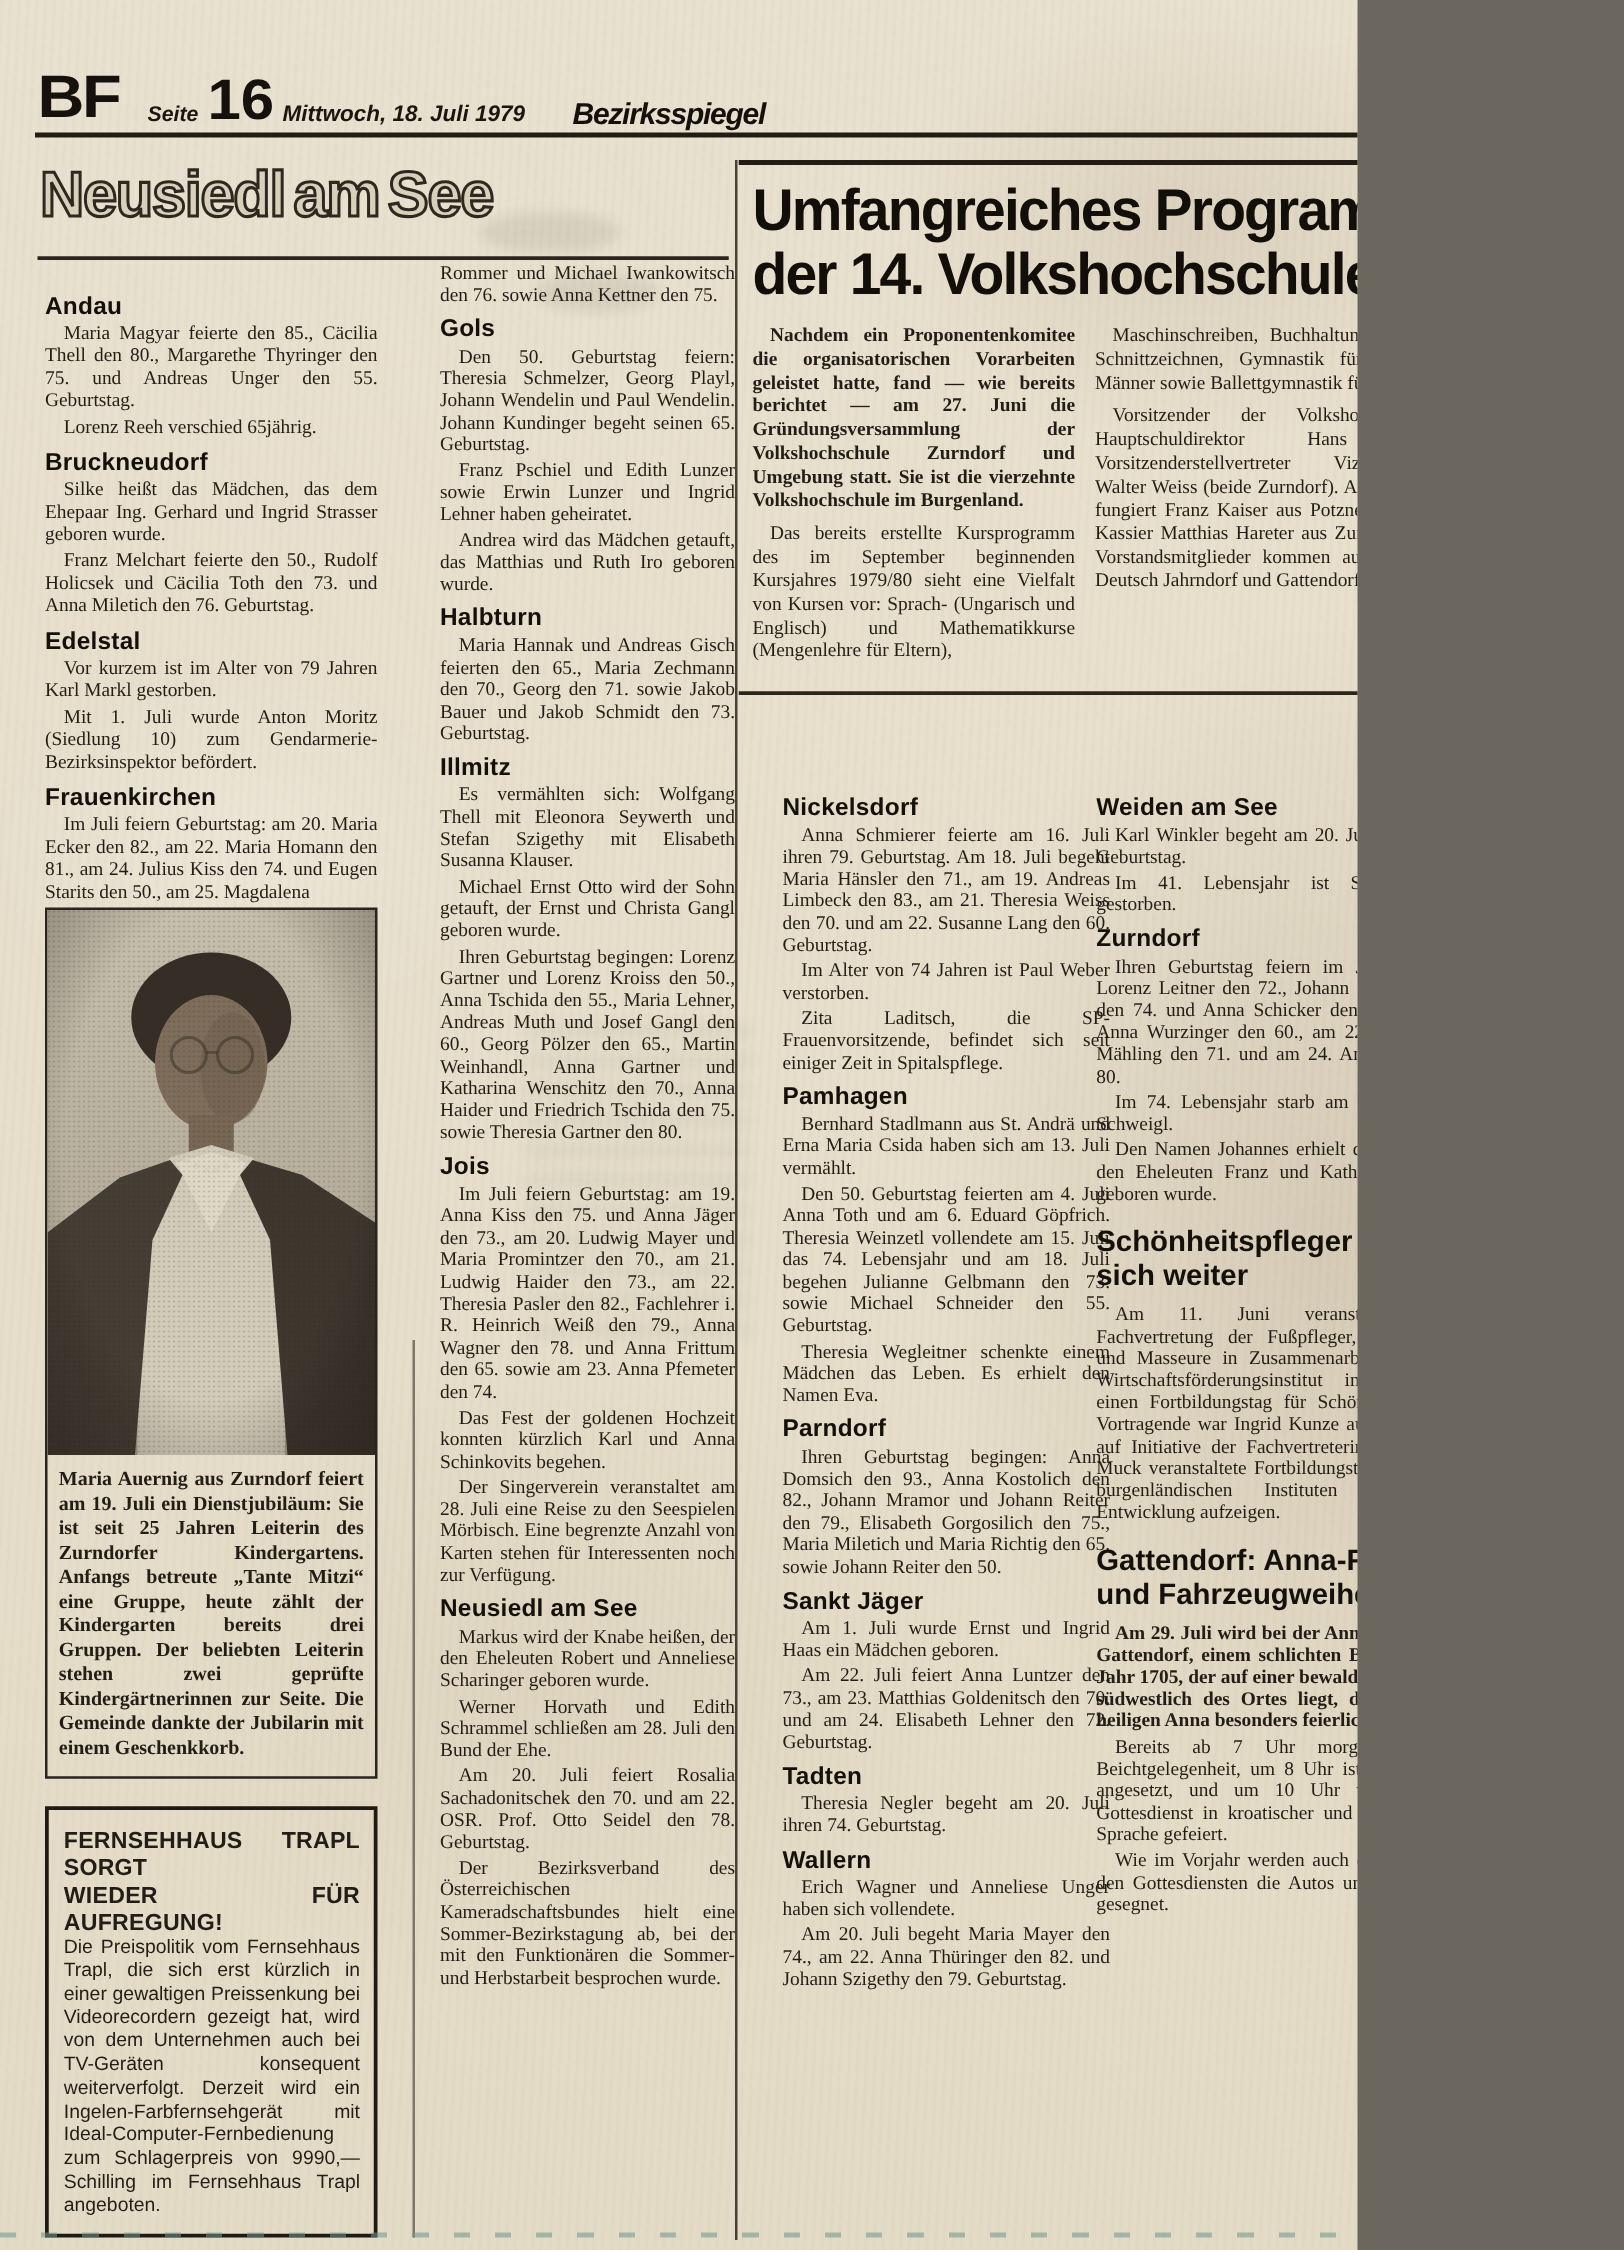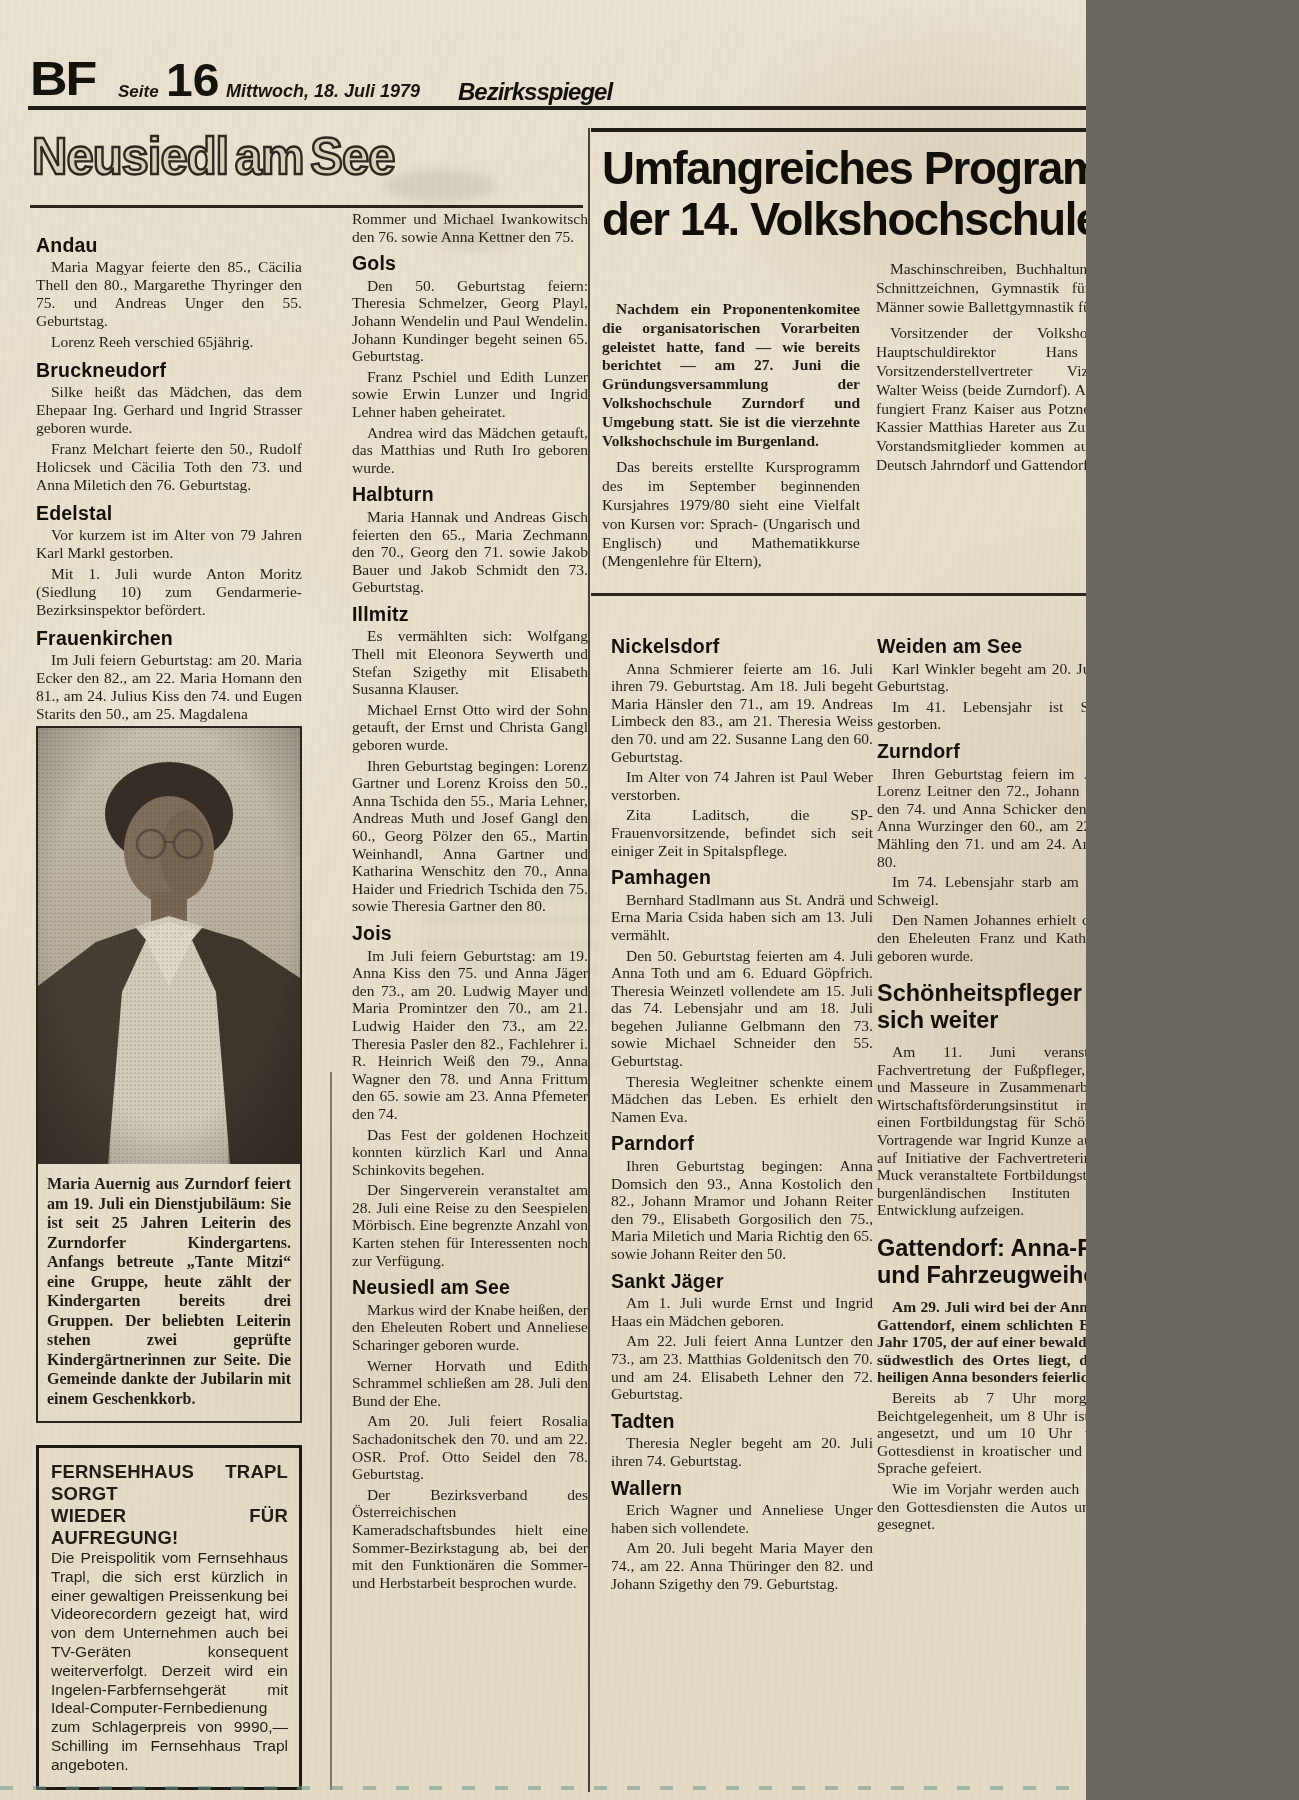"Nachdem ein Proponentenkomitee die" .vhs-ca { margin-top: 40px -> none }
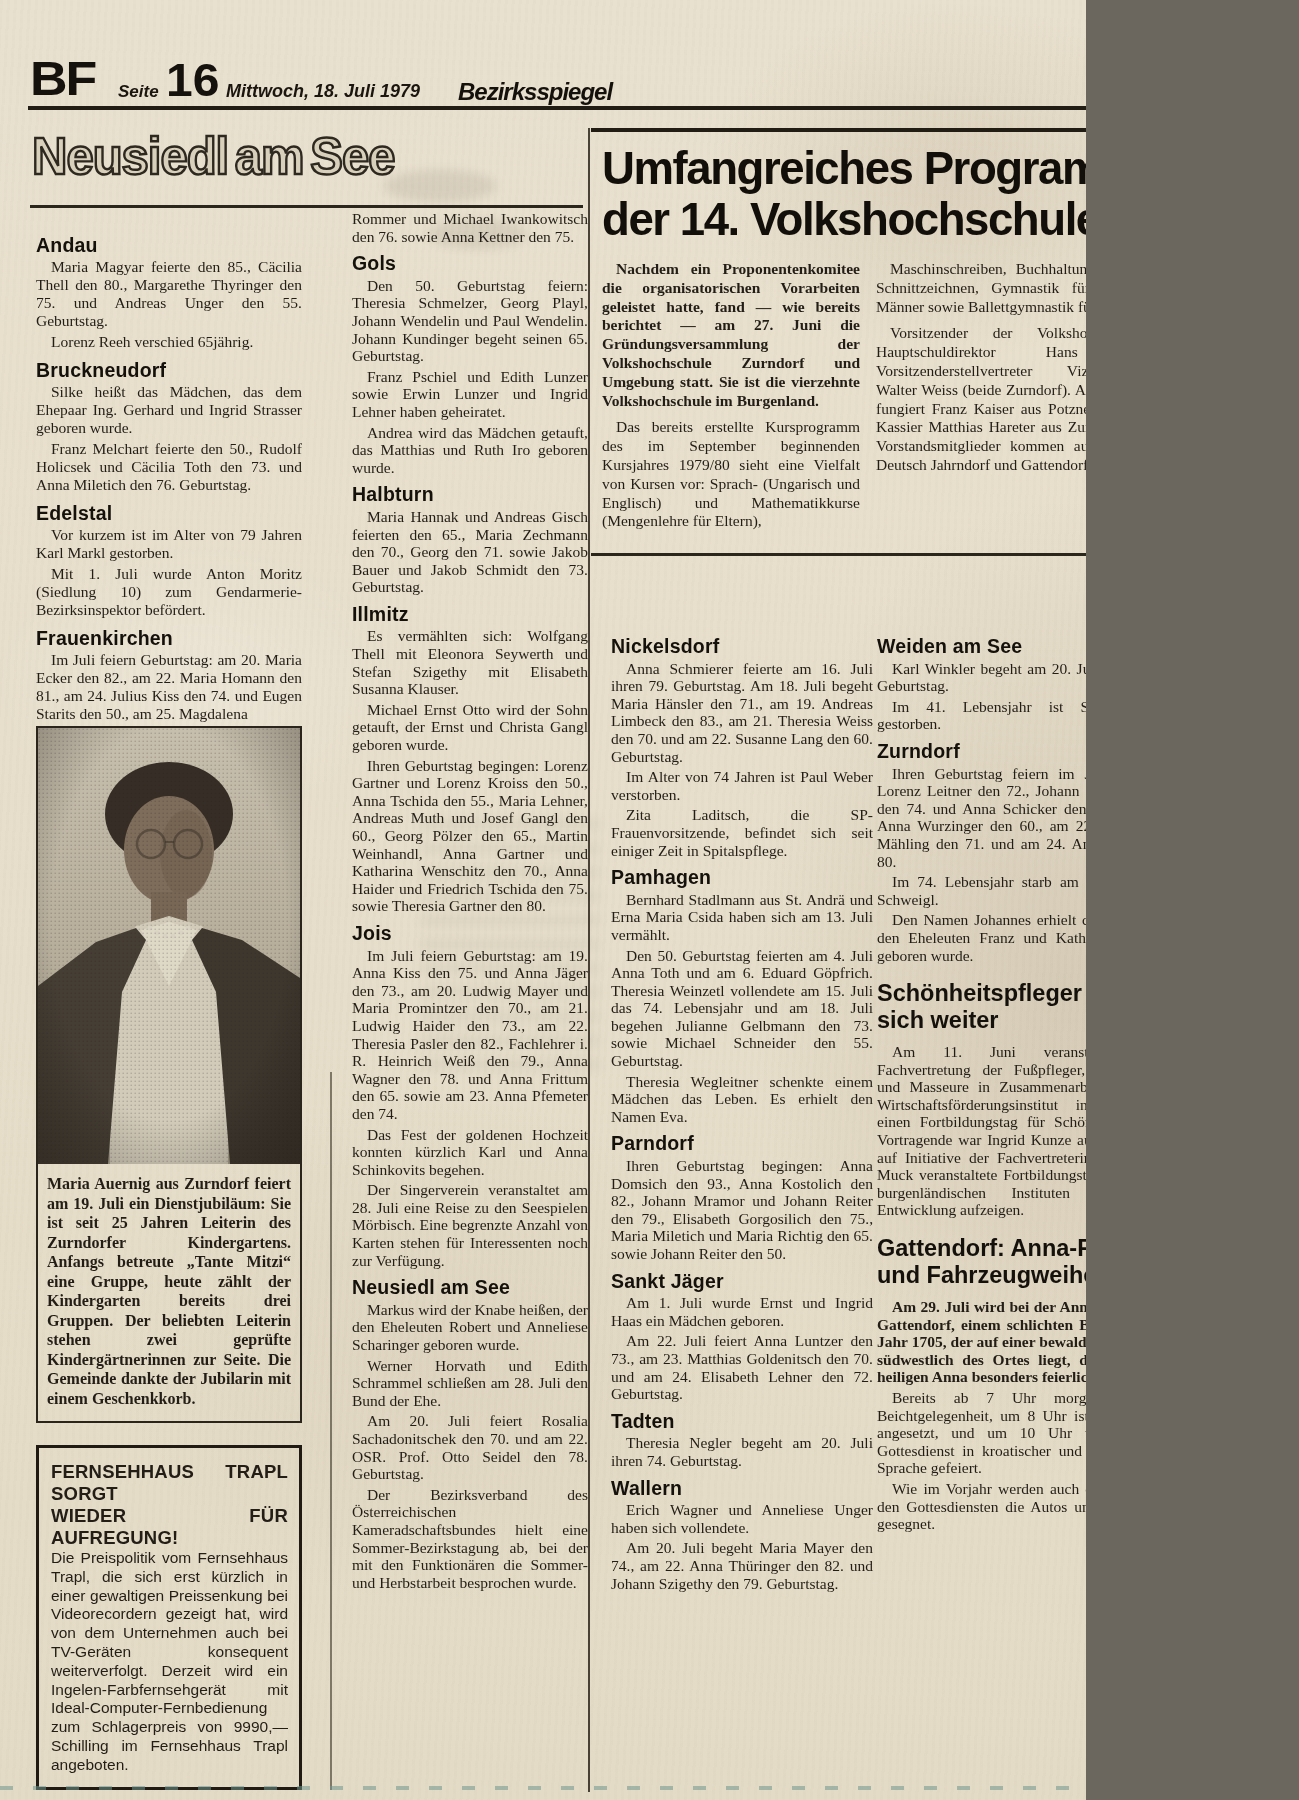"Nickelsdorf" .col3 { left: 611px -> 626px }
